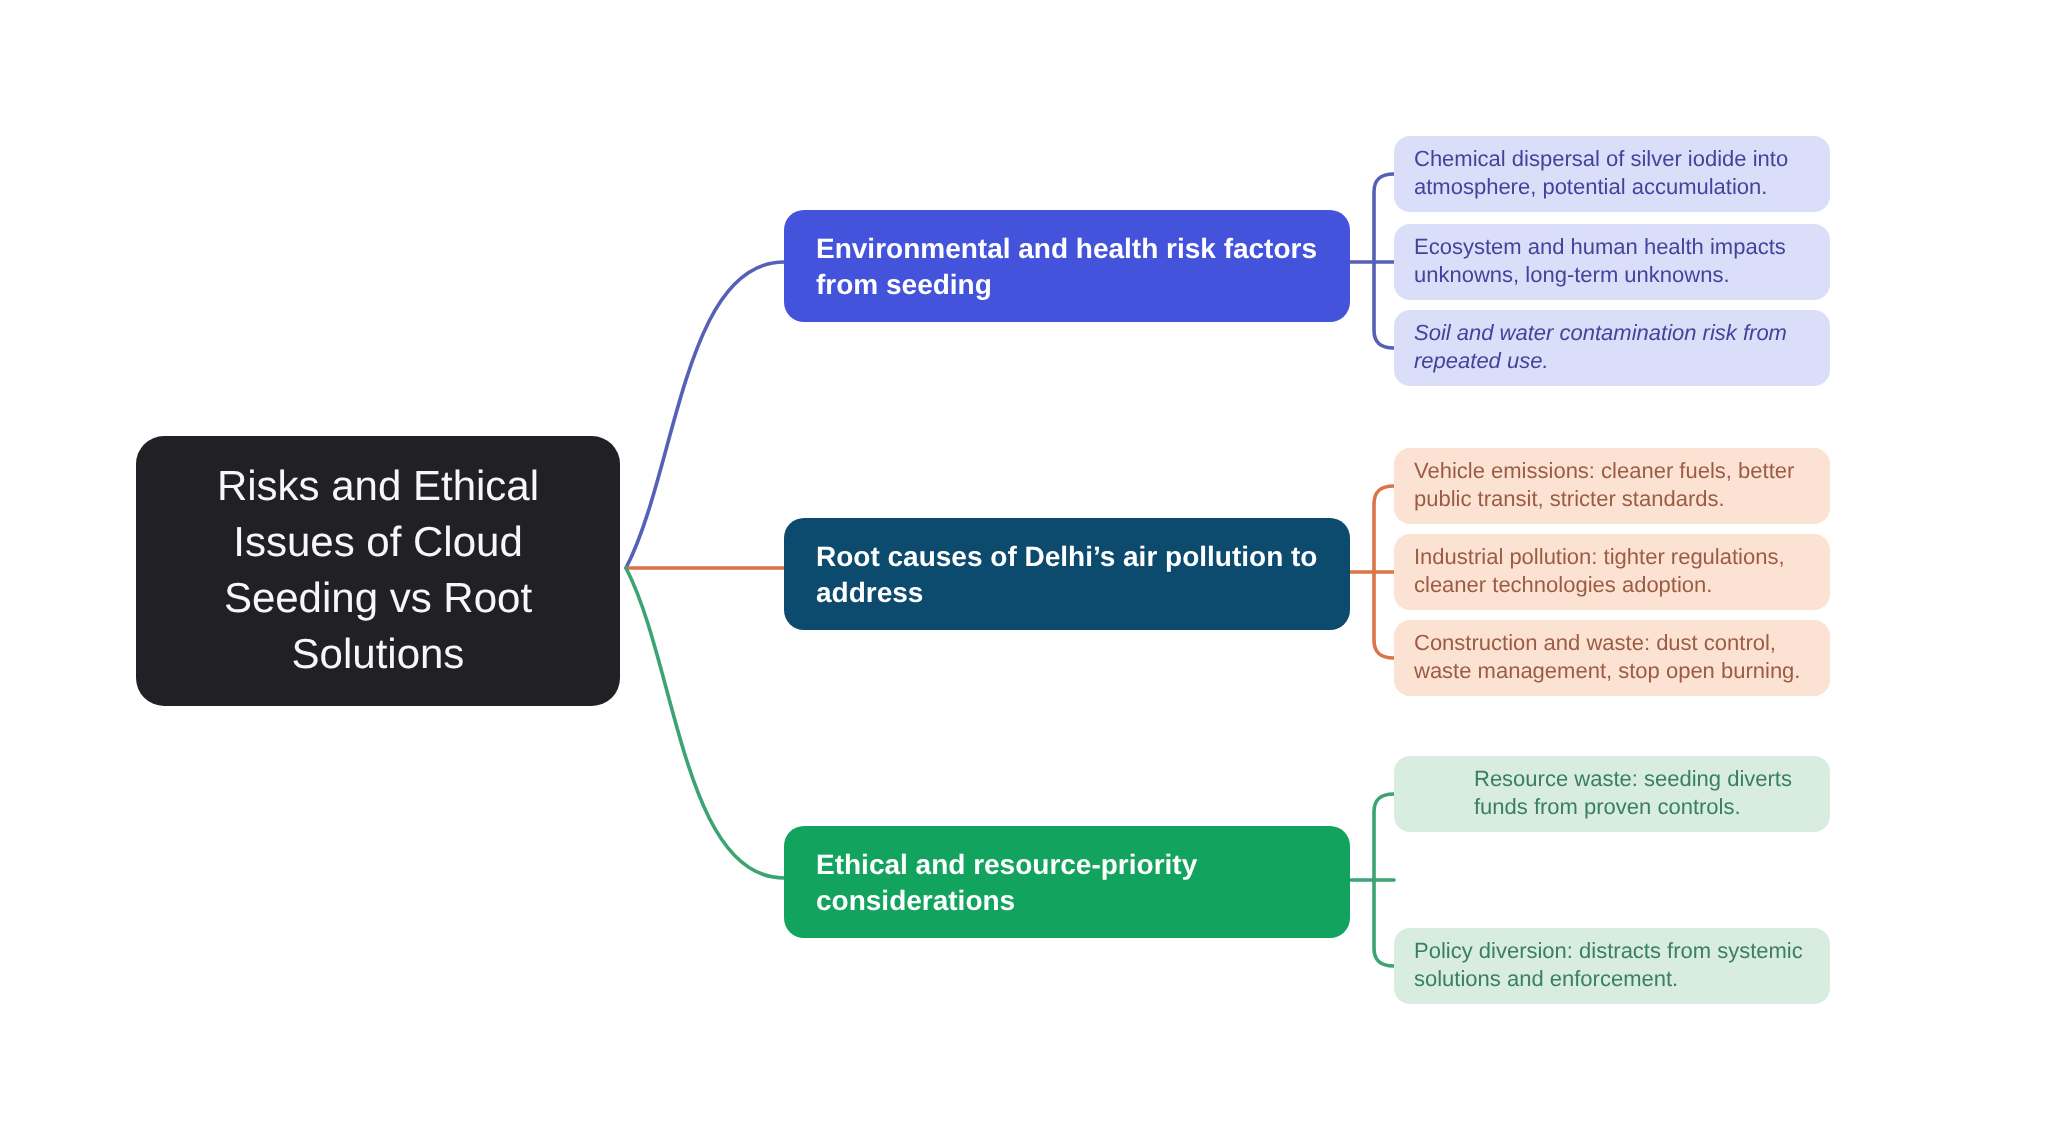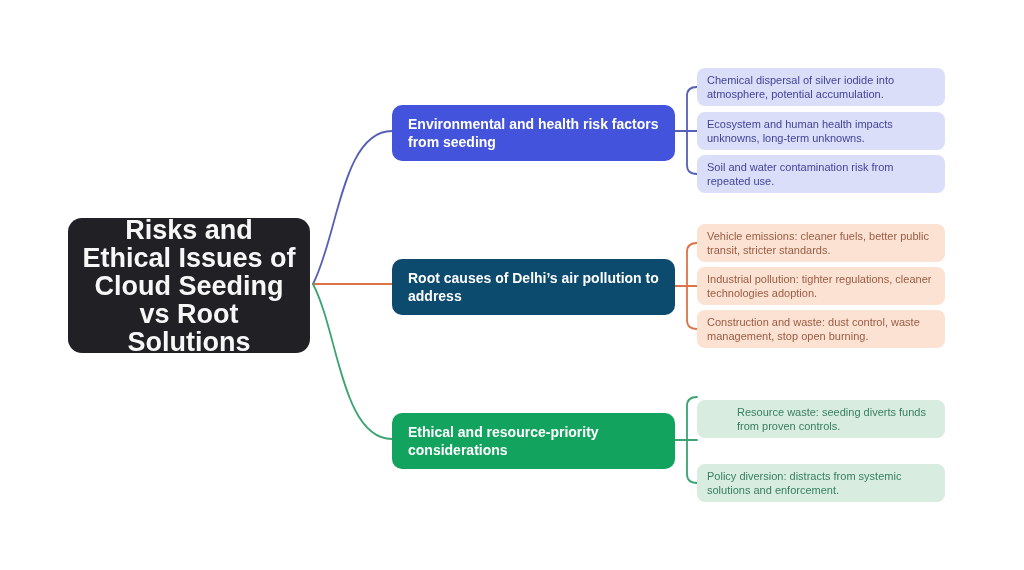"Chemical dispersal of silver iodide" .leaf { width: 248px -> 218px }
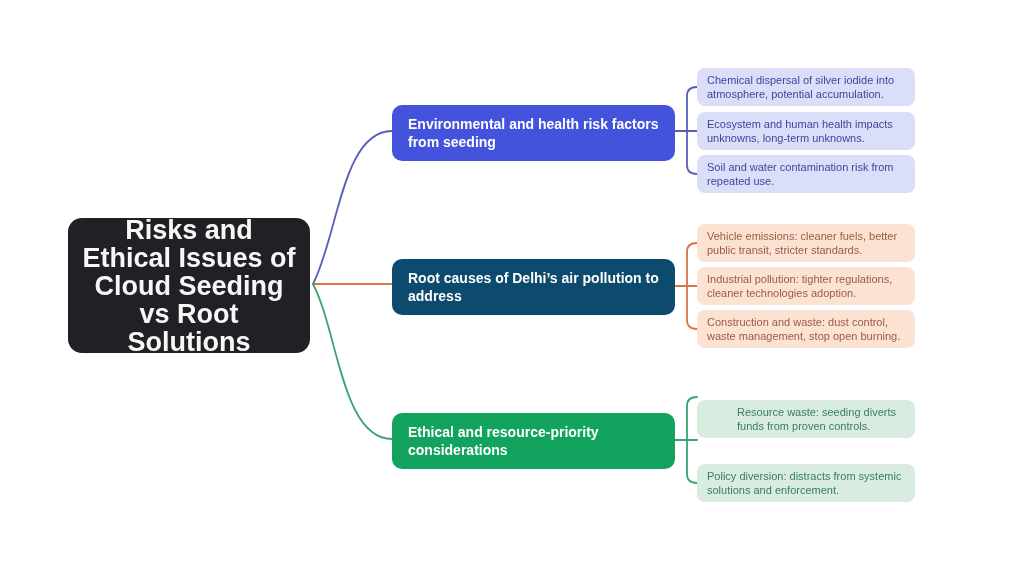"Soil and water contamination risk" .leaf.p2 { font-style: none -> italic }
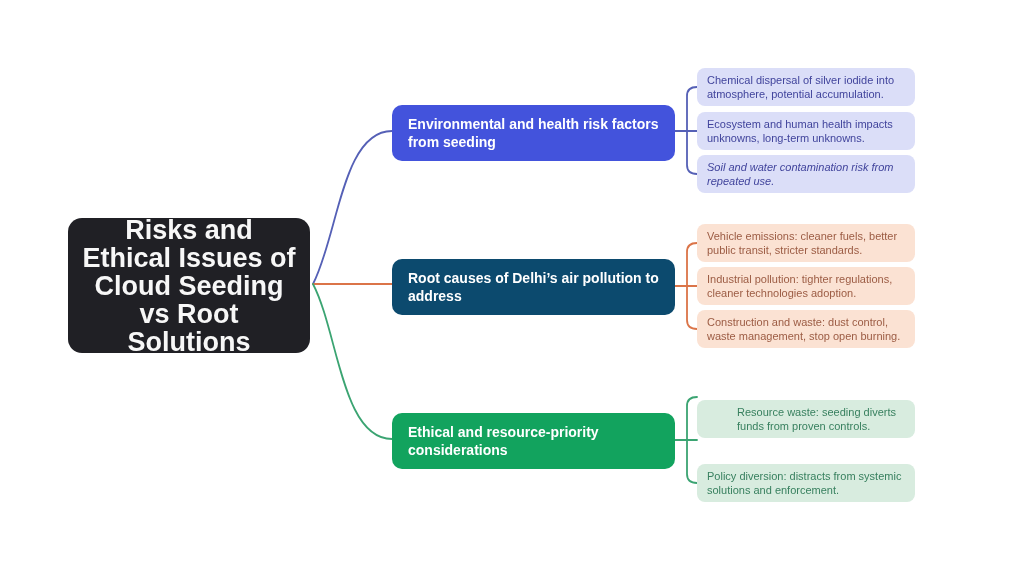"Risks and Ethical Issues of" .root-node { font-size: 27px -> 21px; font-weight: 700 -> 400 }
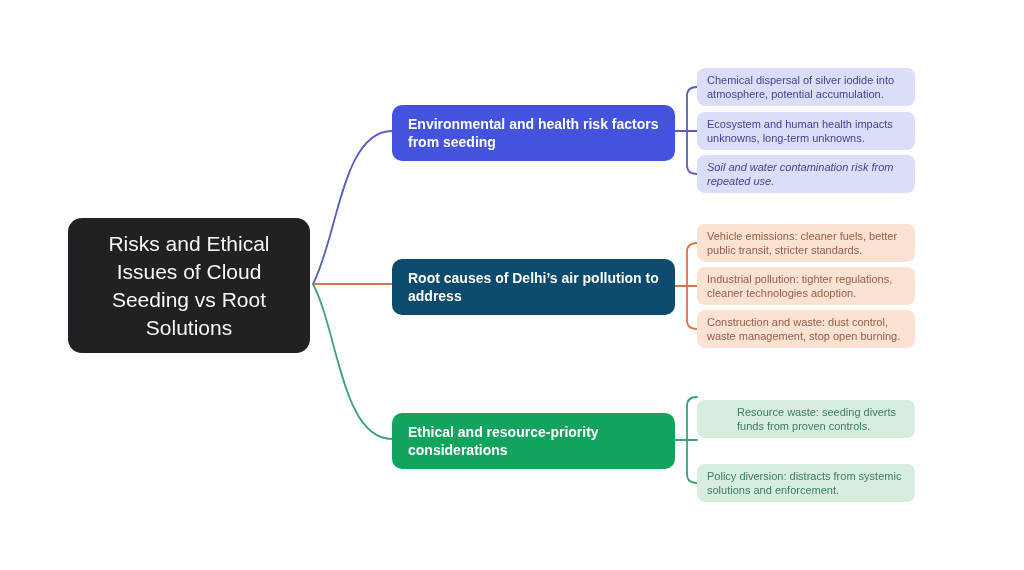"Resource waste: seeding diverts funds" .leaf.p6 { top: 400px -> 378px }
